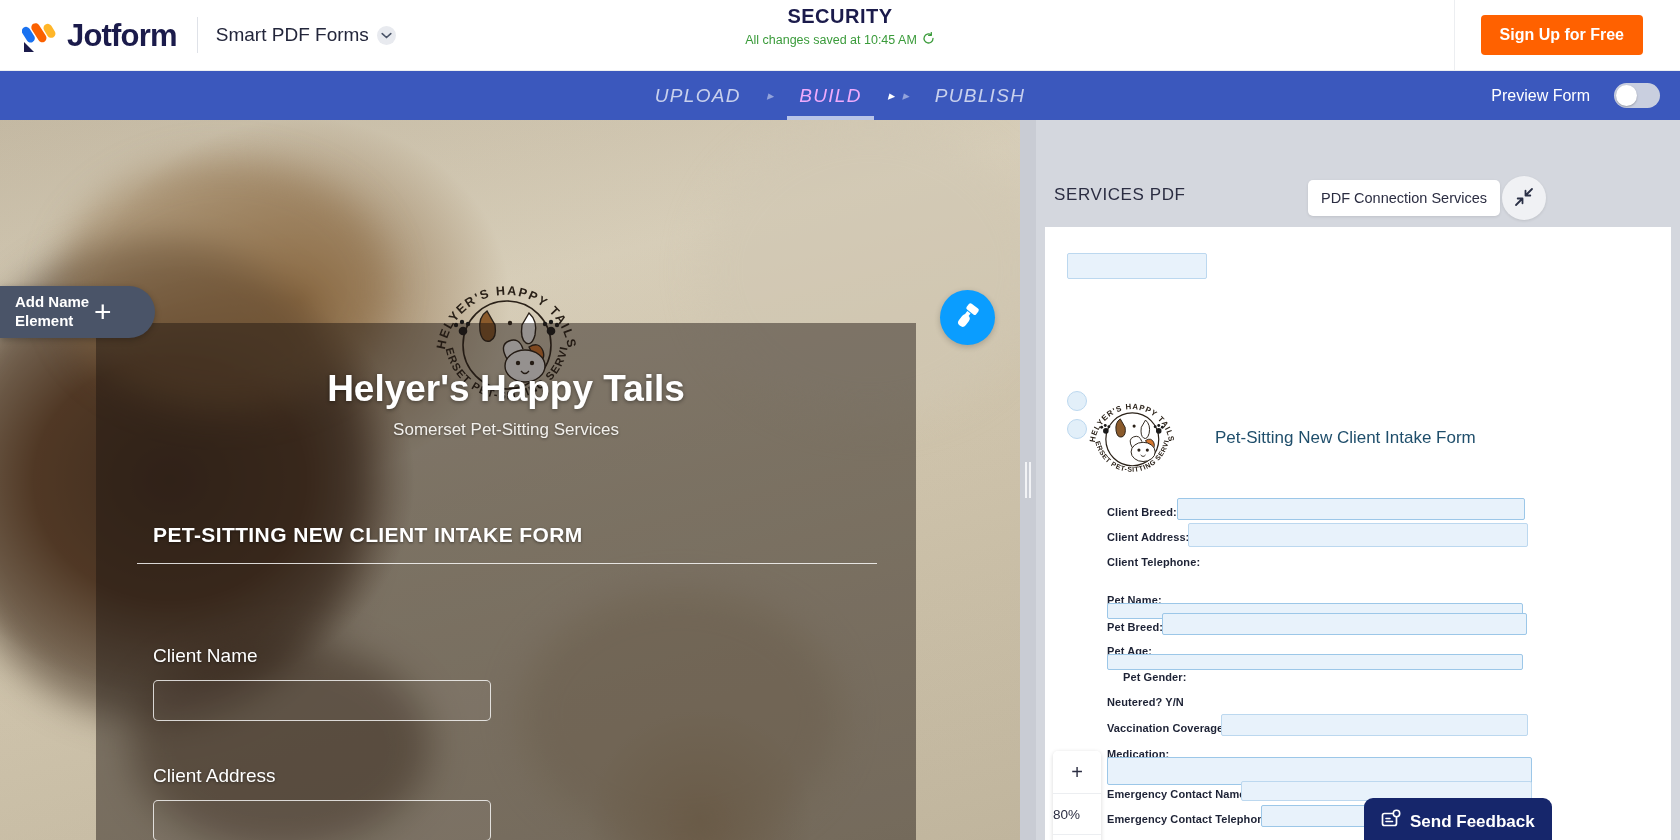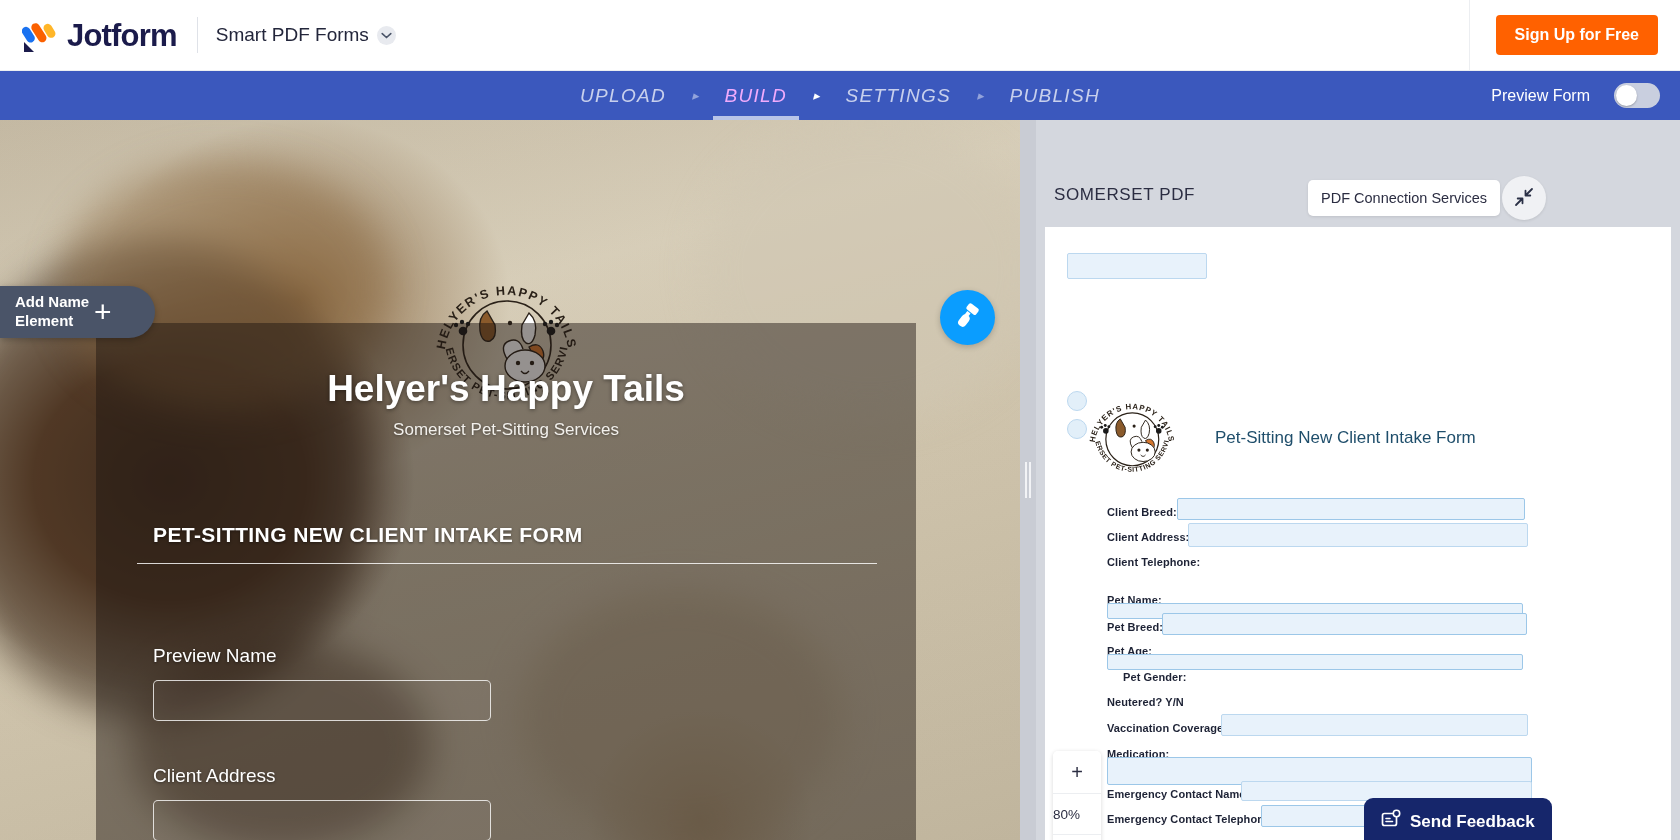"SECURITY" div.center-title { html: none -> <div> <div>SECURITY</div> <div> <span>All changes saved at 10:45 AM</span> <span> <svg> <path></path> <path></path> </svg> </span> </div> </div> }
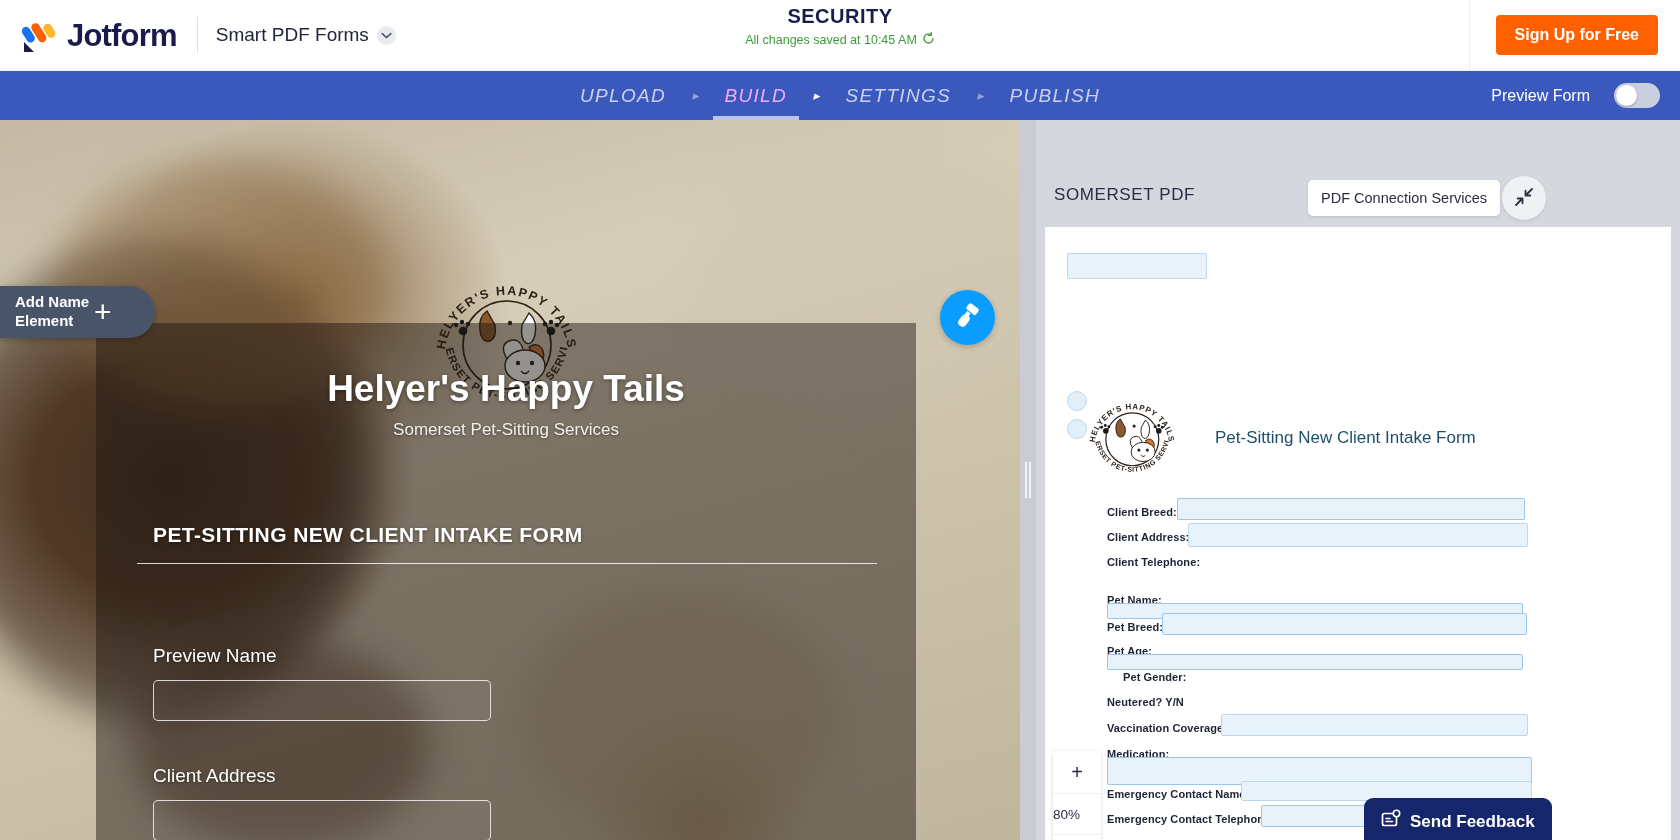"Sign Up for Free" .topbar-right { padding-right: 22px -> 37px }
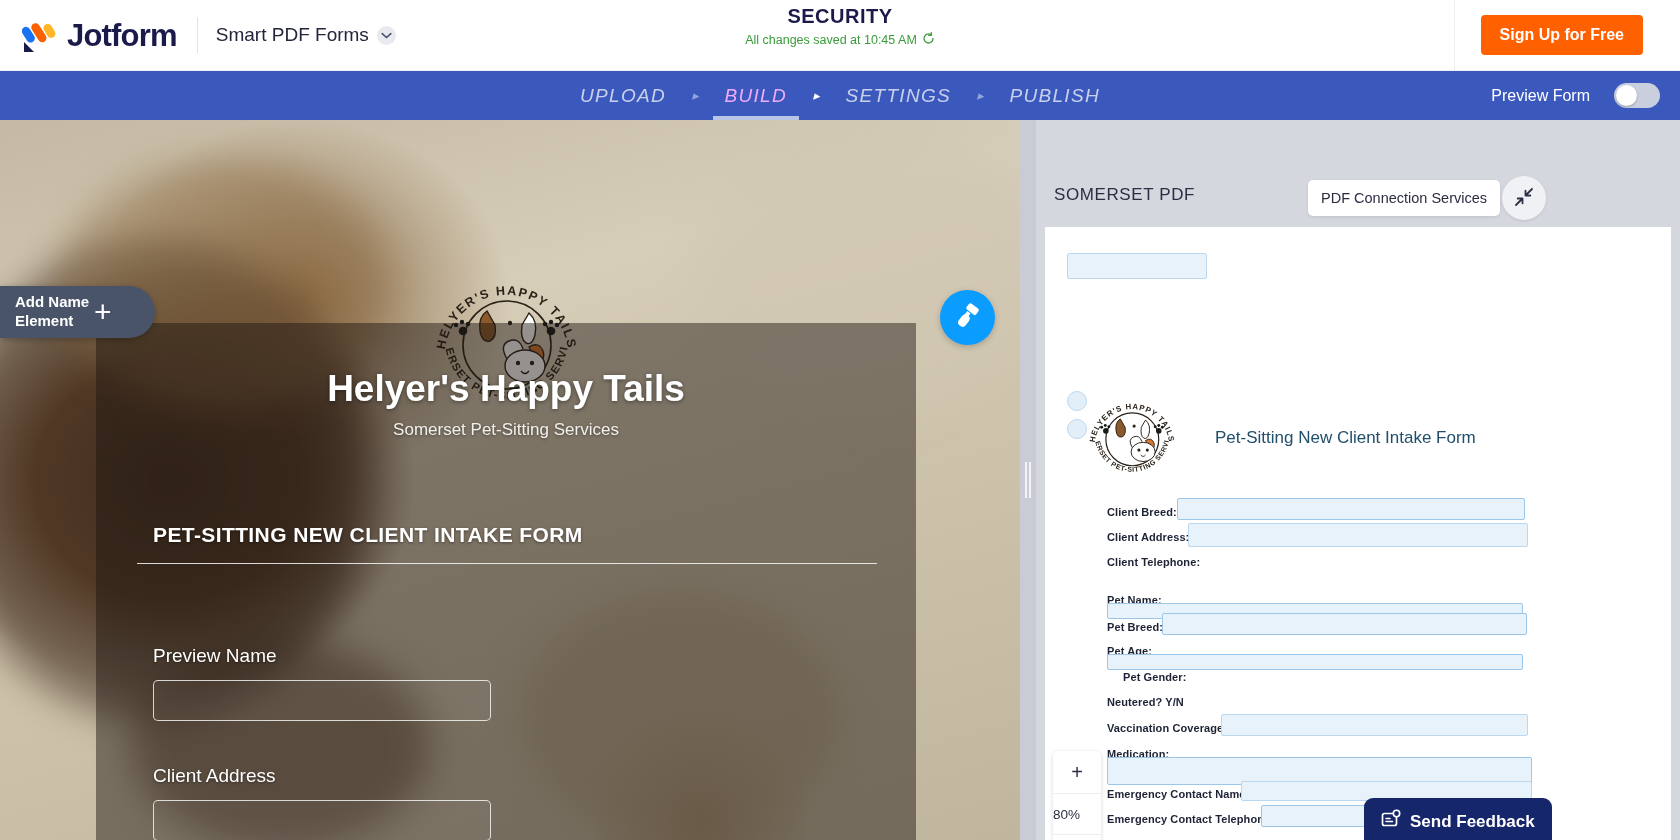"SETTINGS" div.navtab { html: <div>SETTINGS</div> -> none }
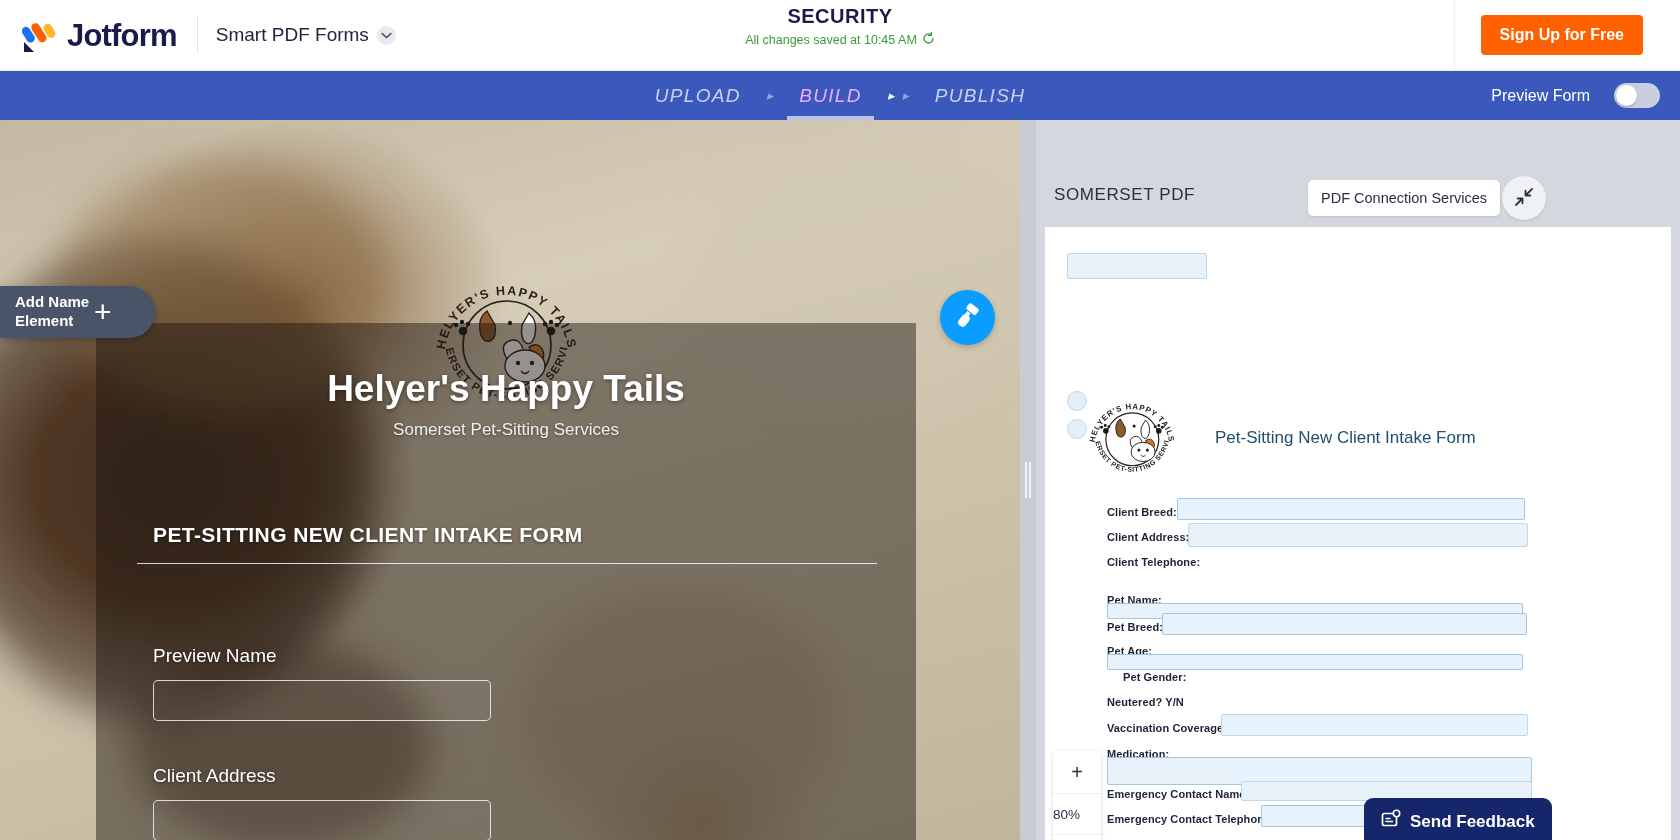"SOMERSET PDF" div.pdf-head-title { text: SOMERSET -> SERVICES }
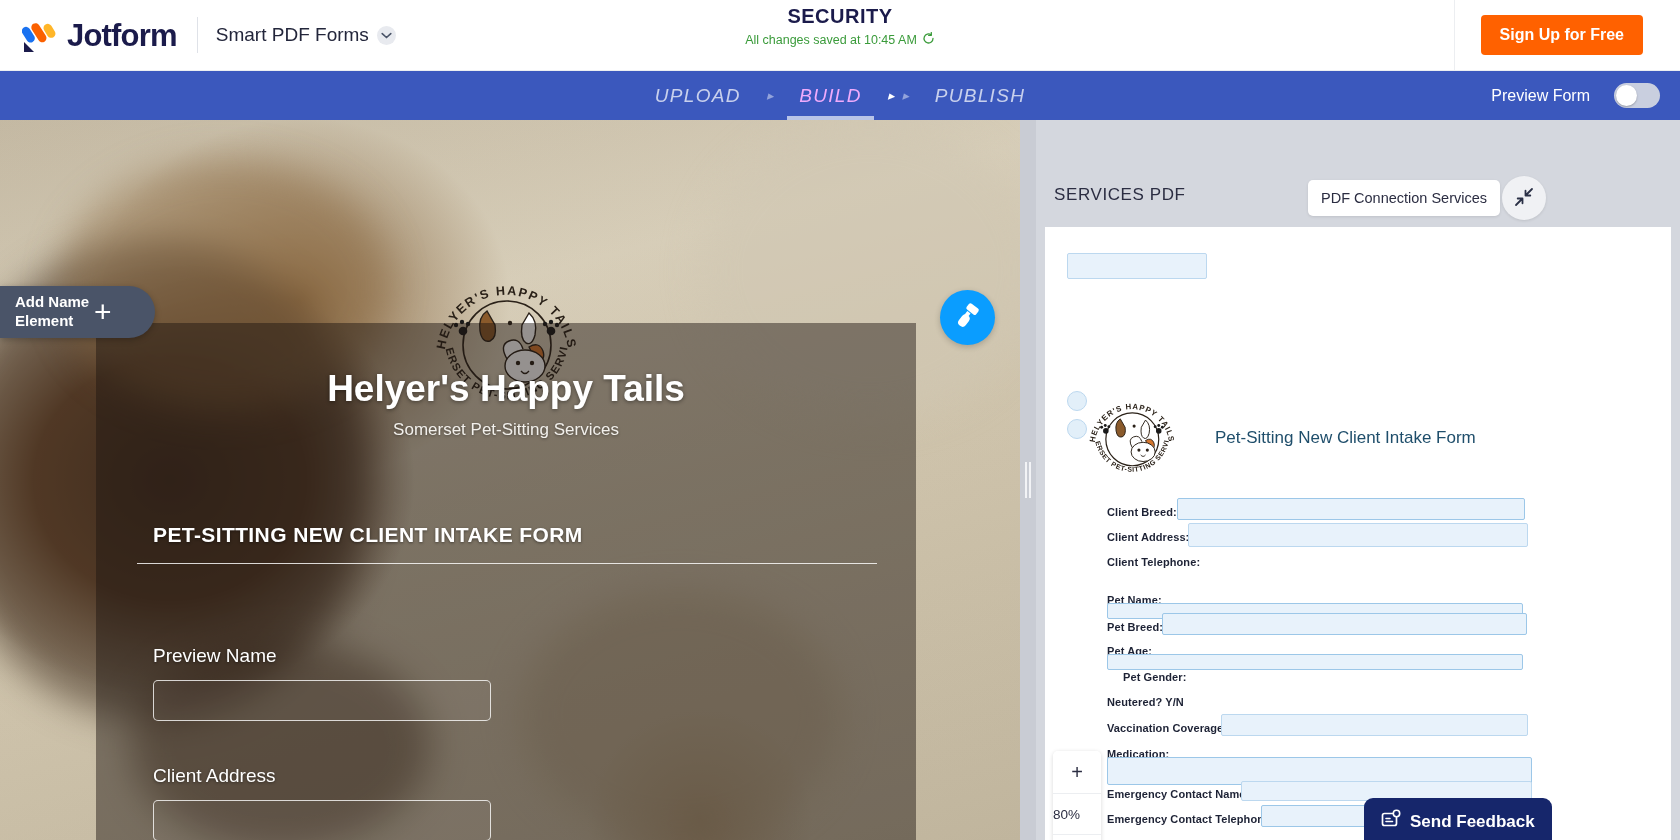"Preview Name" div.fld-label { text: Preview -> Client }
